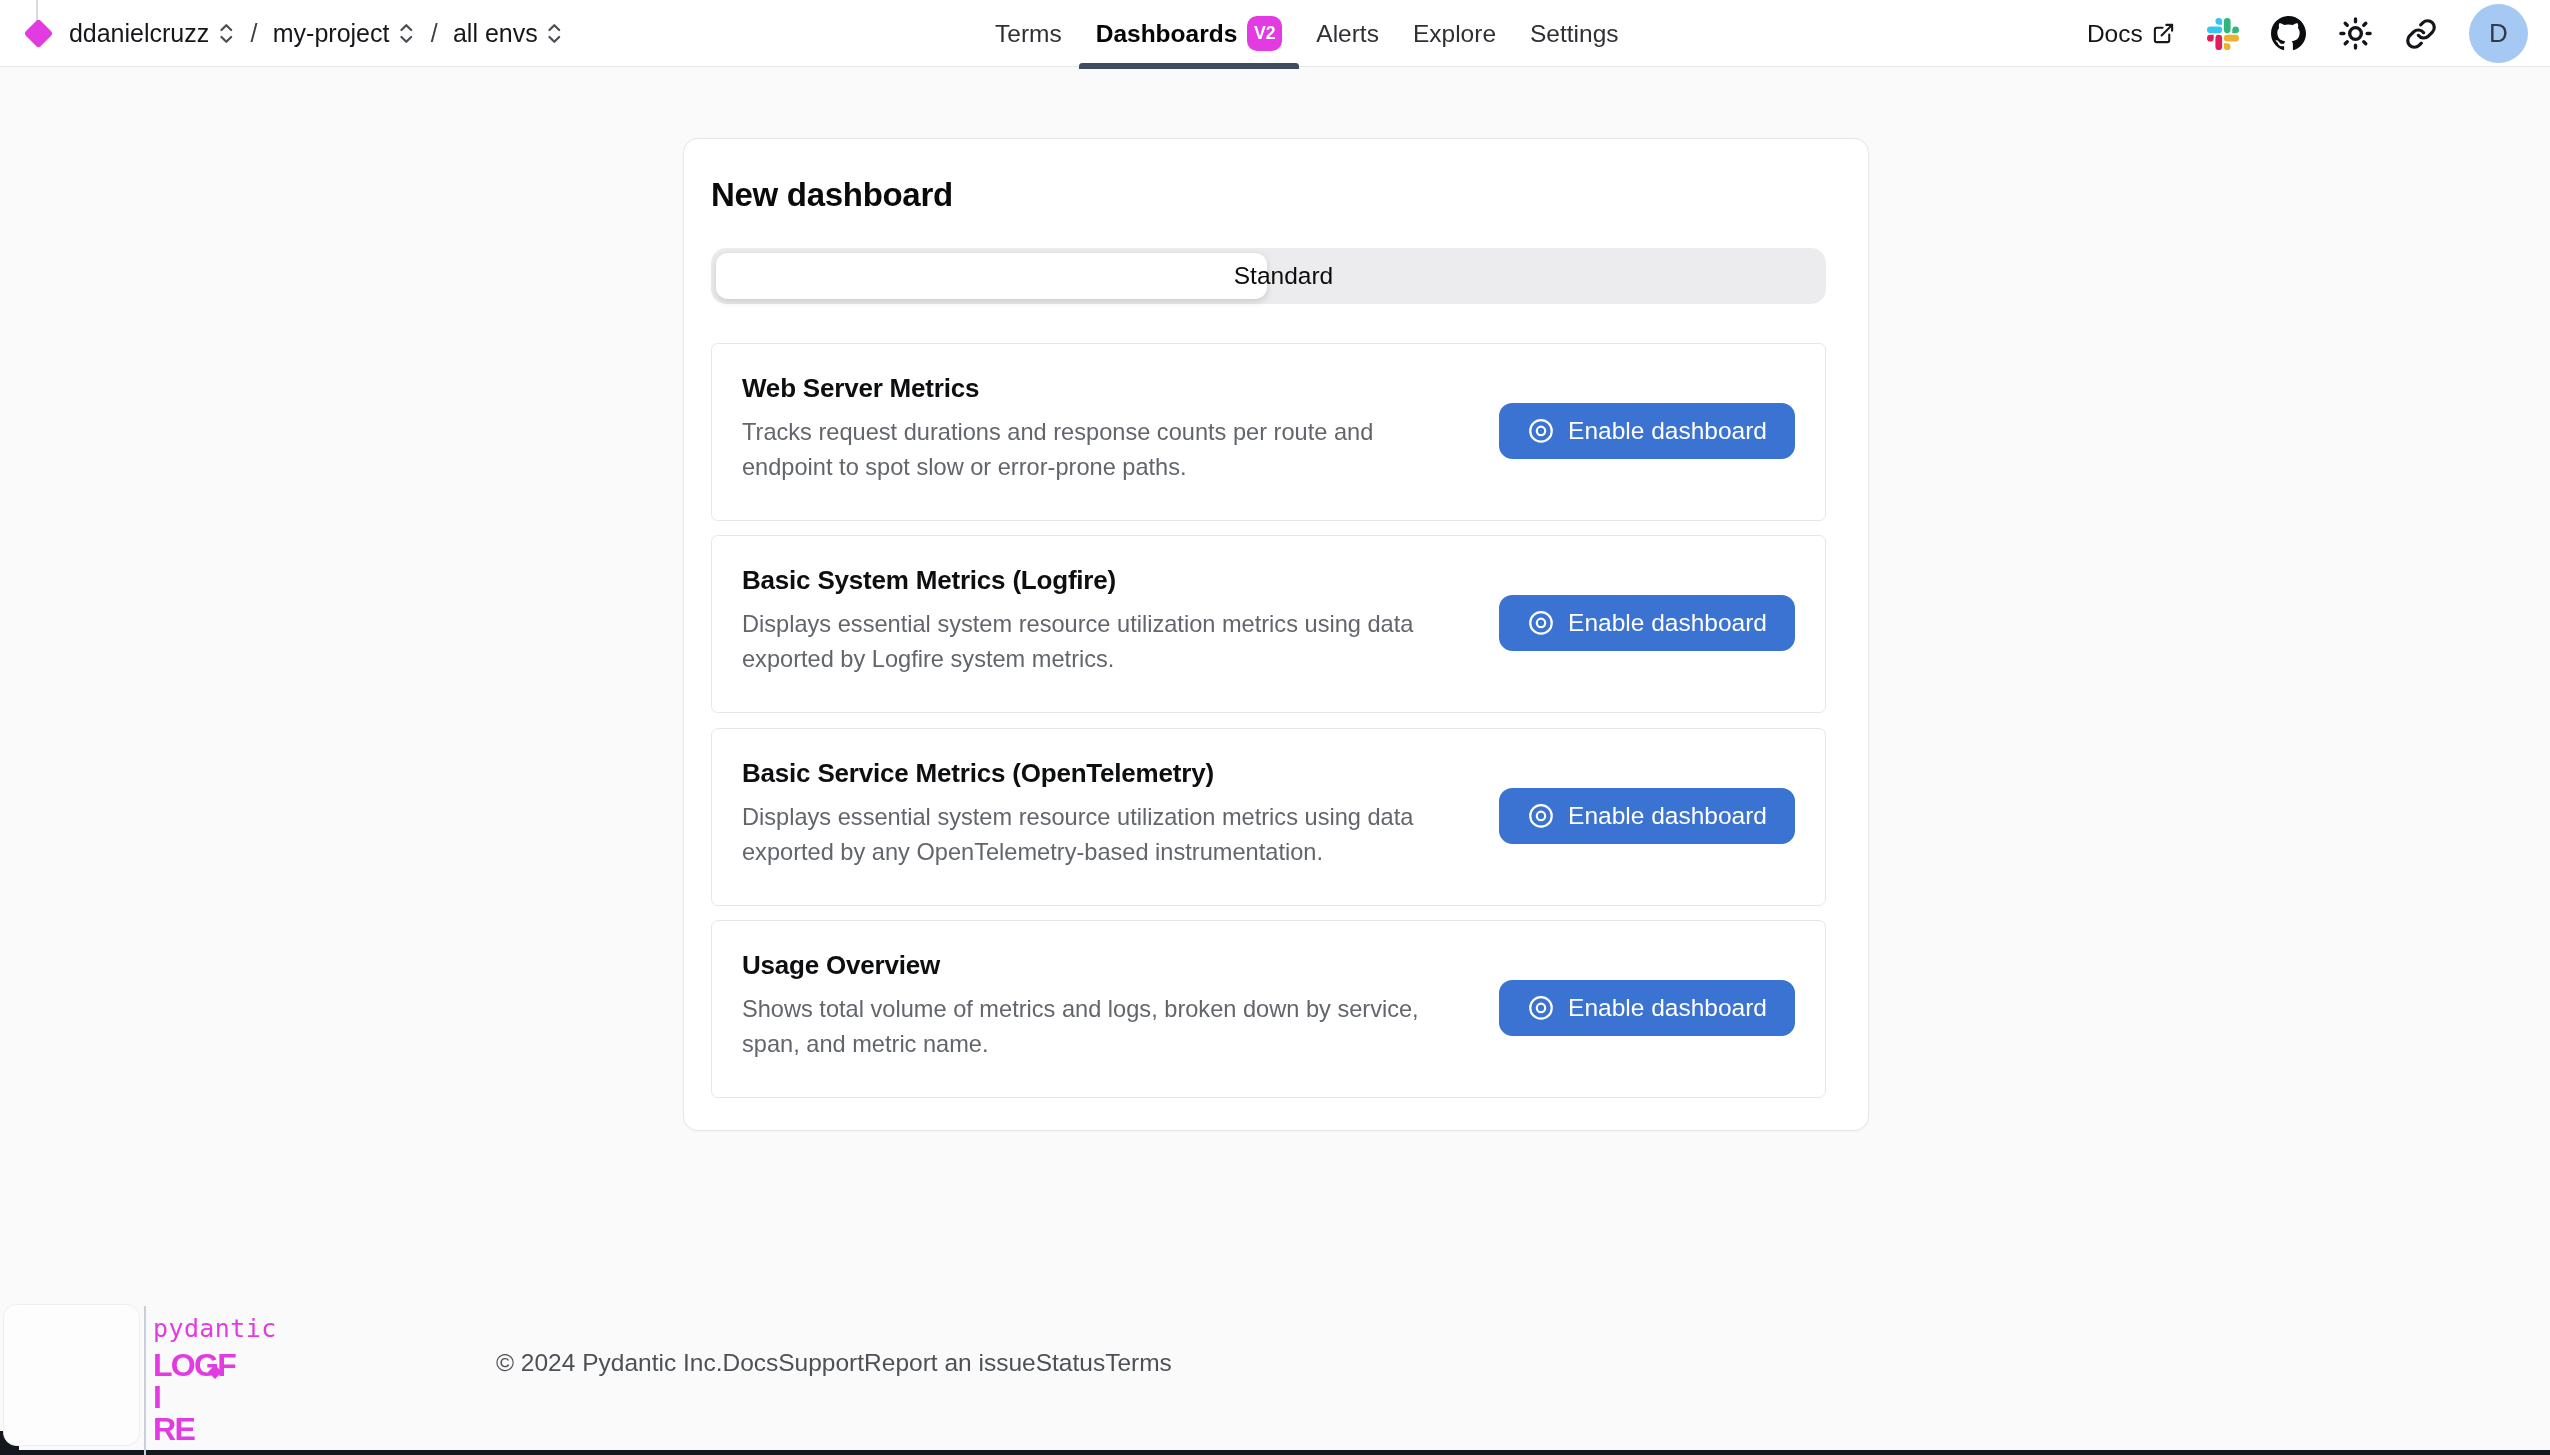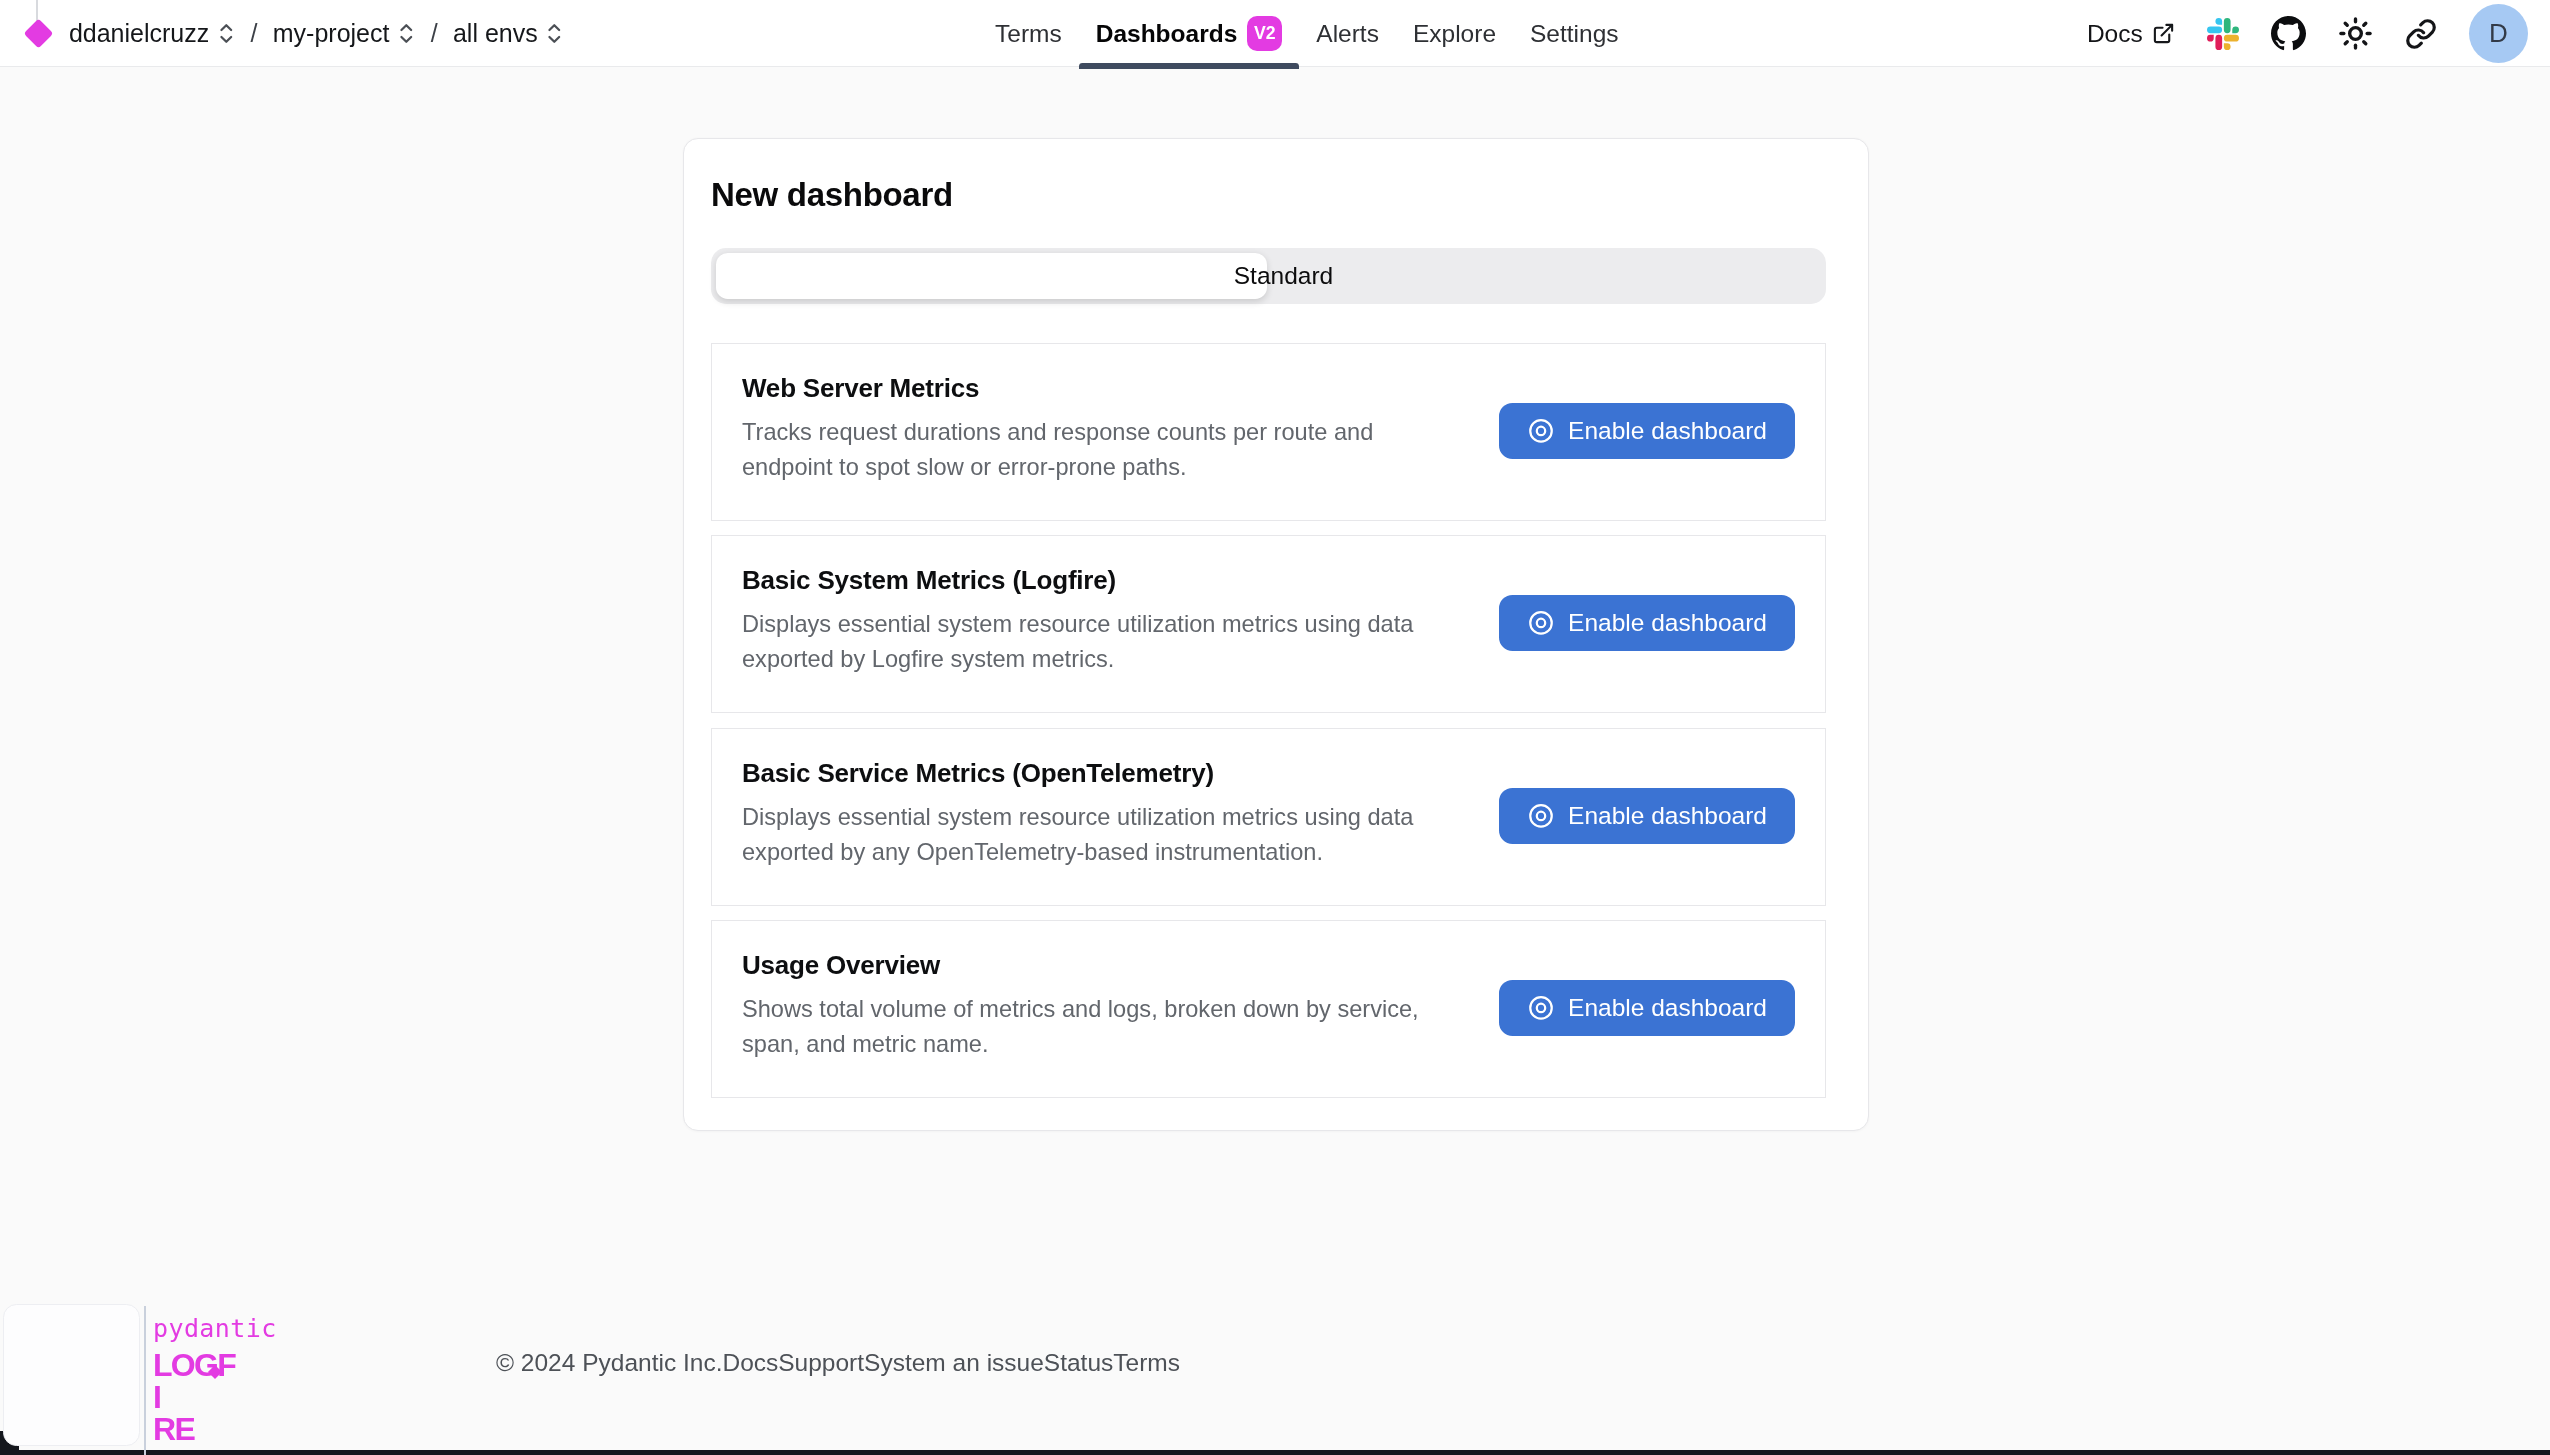"Web Server Metrics" .tmpl-card { border-radius: 0 -> 7px }
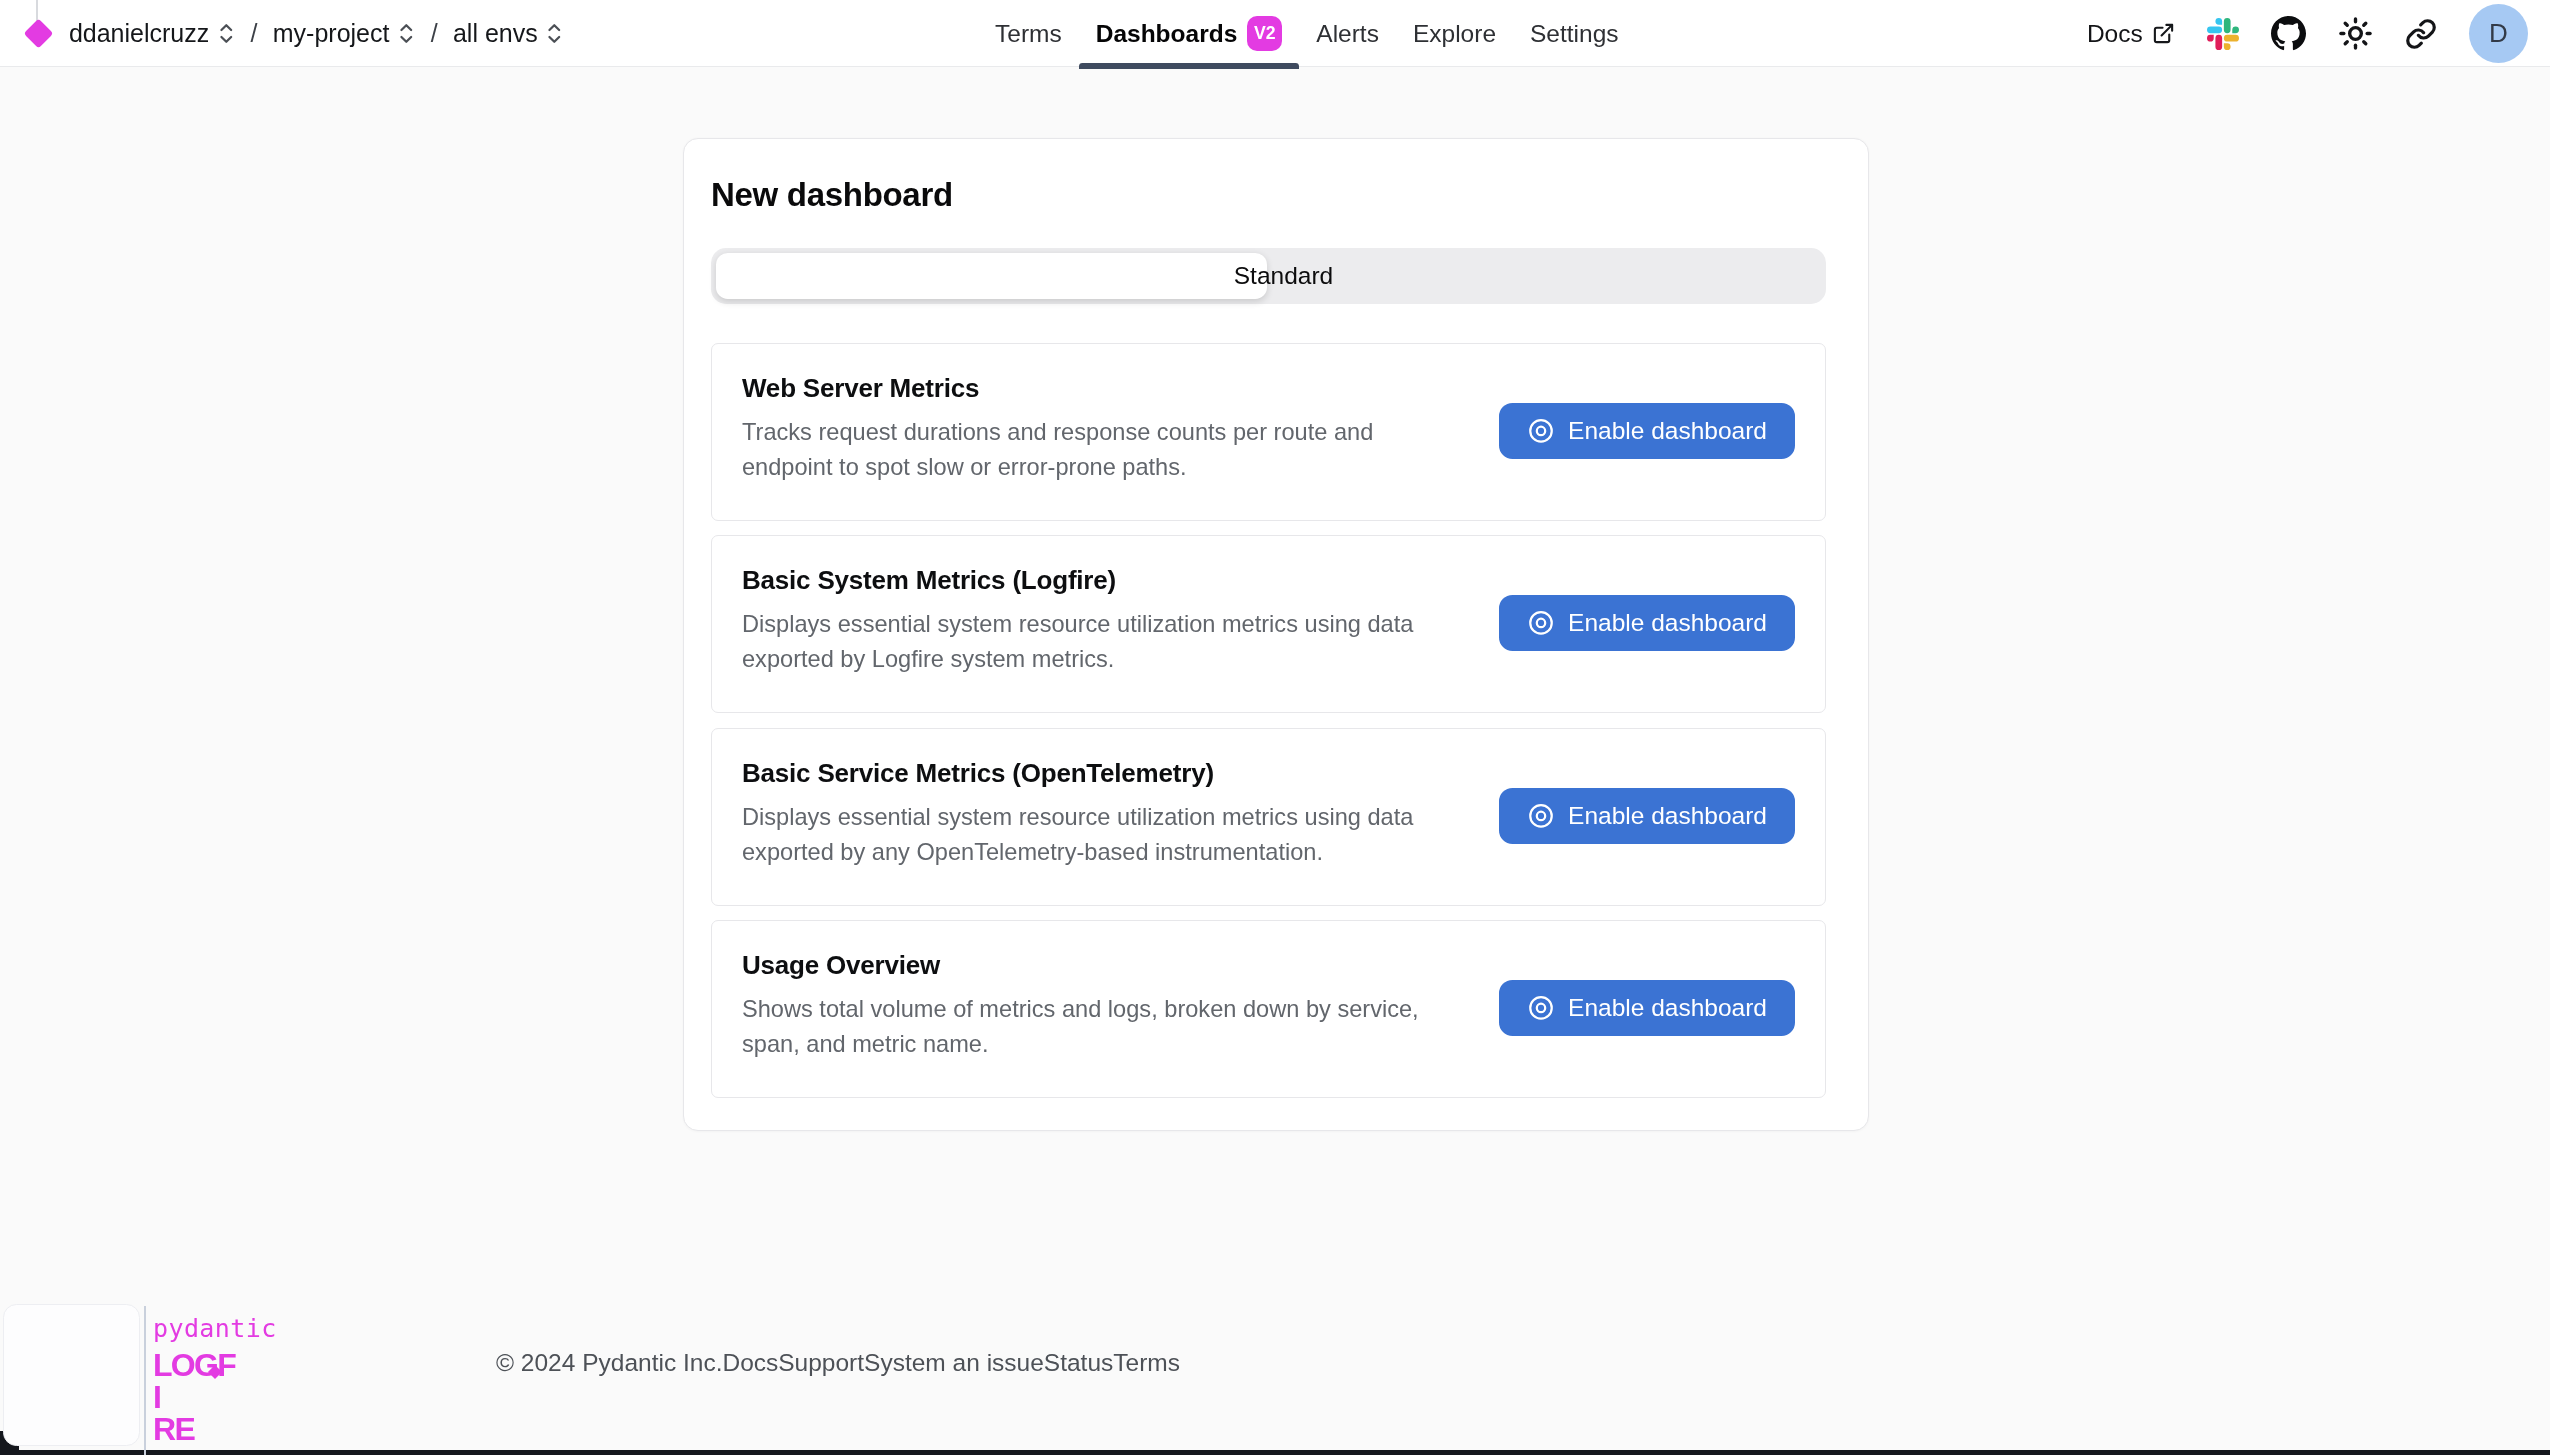"System an issue" span.f-link { text: System -> Report }
